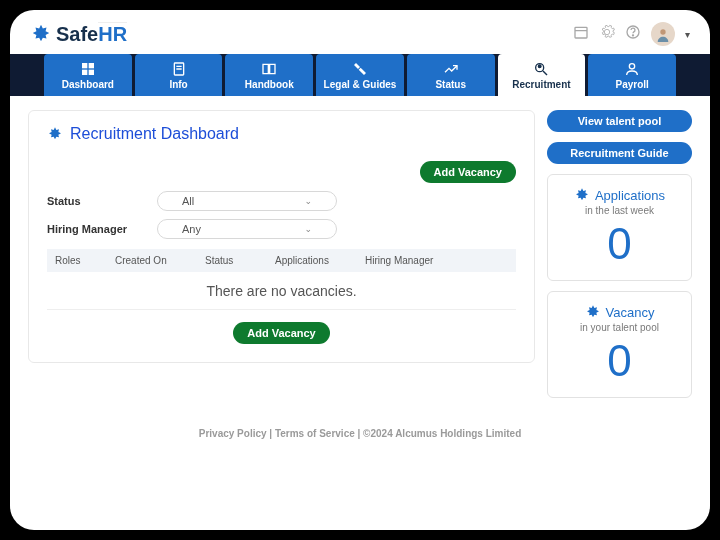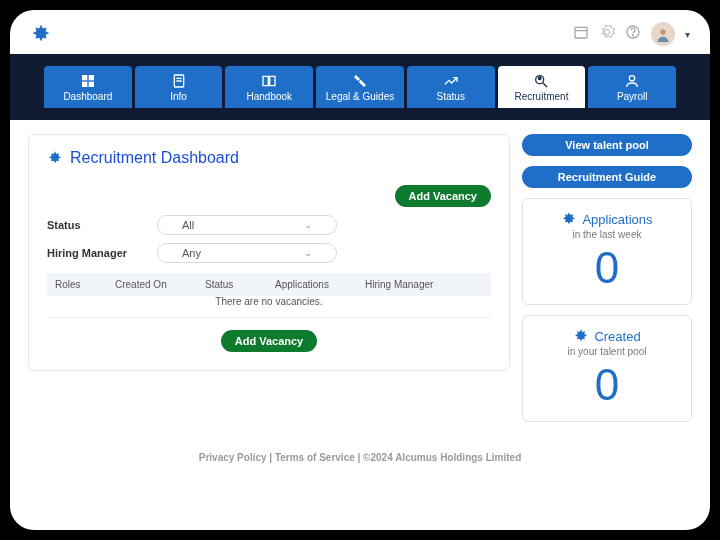"SafeHR" span.logo-text { html: none -> <span><span>Safe</span><span>HR</span></span> }
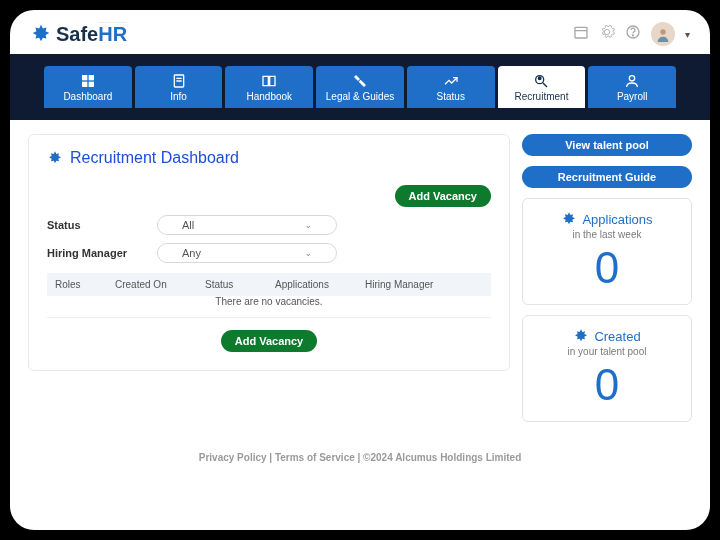"Dashboard" .navbar { font-weight: none -> bold; padding: 12px 34px -> 0 34px }
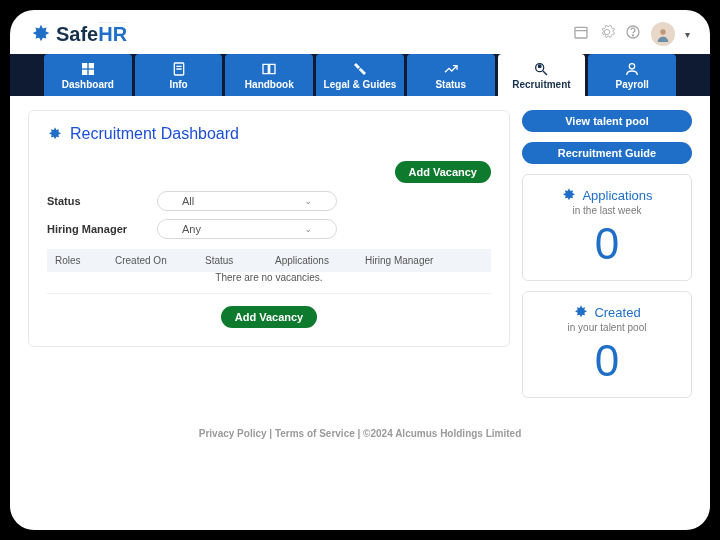"View talent pool" .side { width: 170px -> 145px }
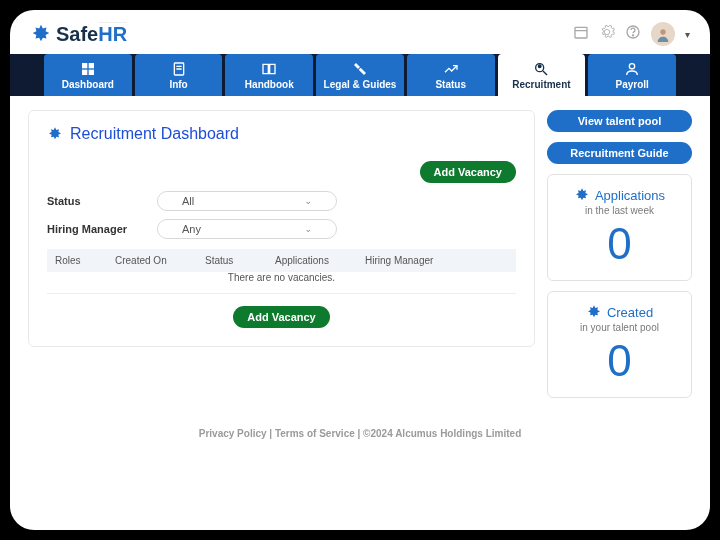"There are no vacancies." .emptymsg { font-size: 10px -> 14px; padding: 0 0 10px -> 11px 0 10px }
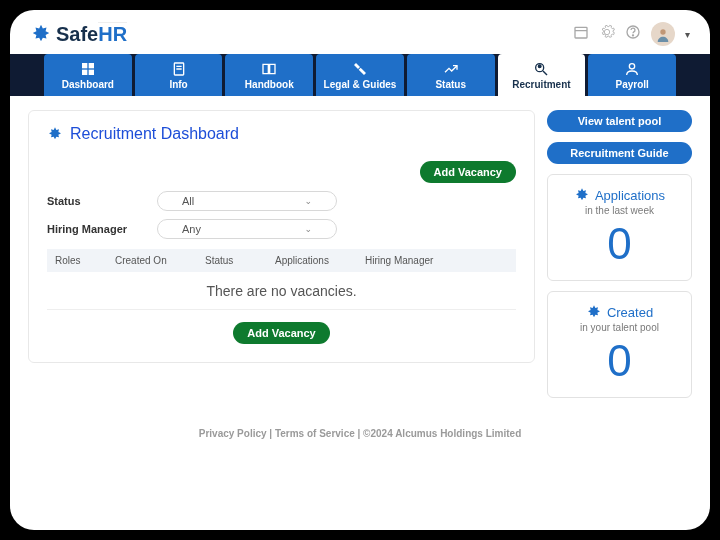"Created" span { text: Created -> Vacancy }
